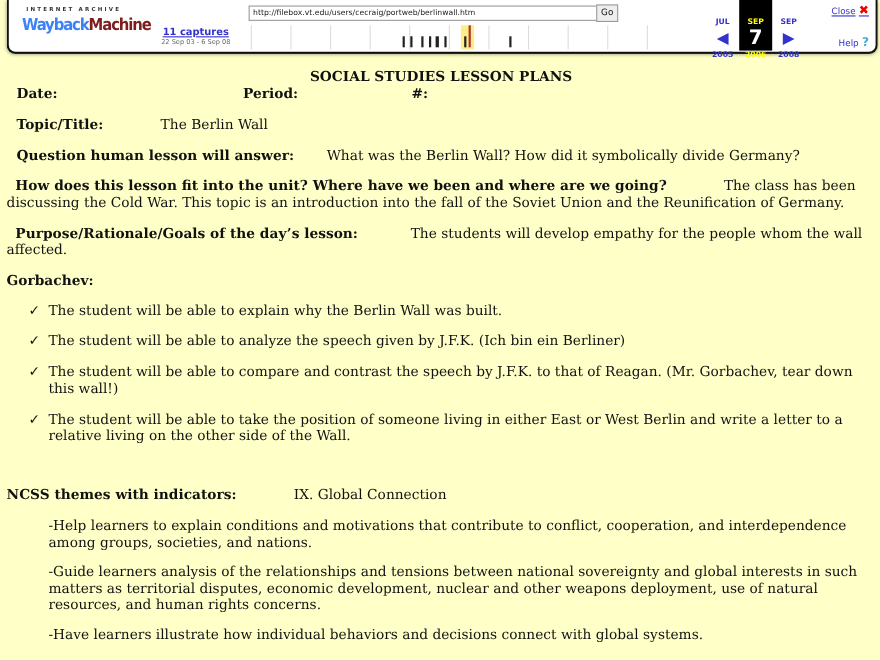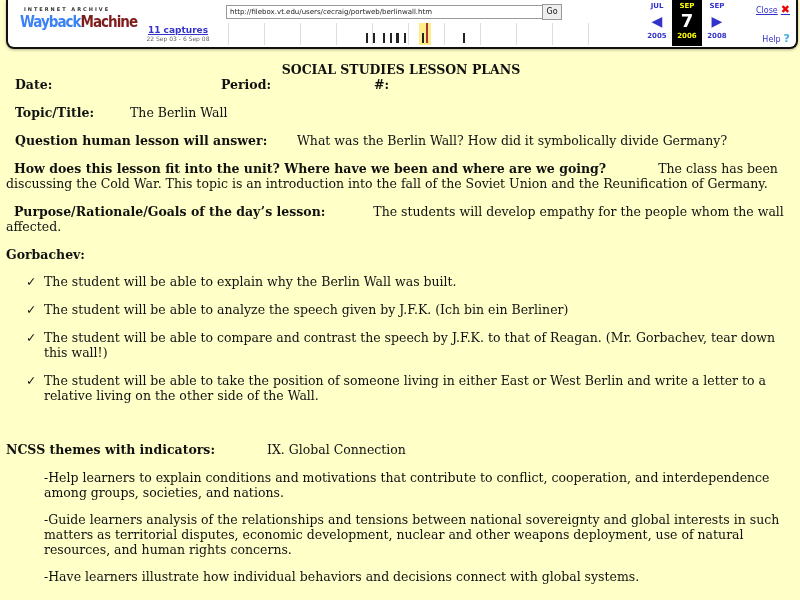"JUL" .cal .m { margin-top: 2px -> 16px }
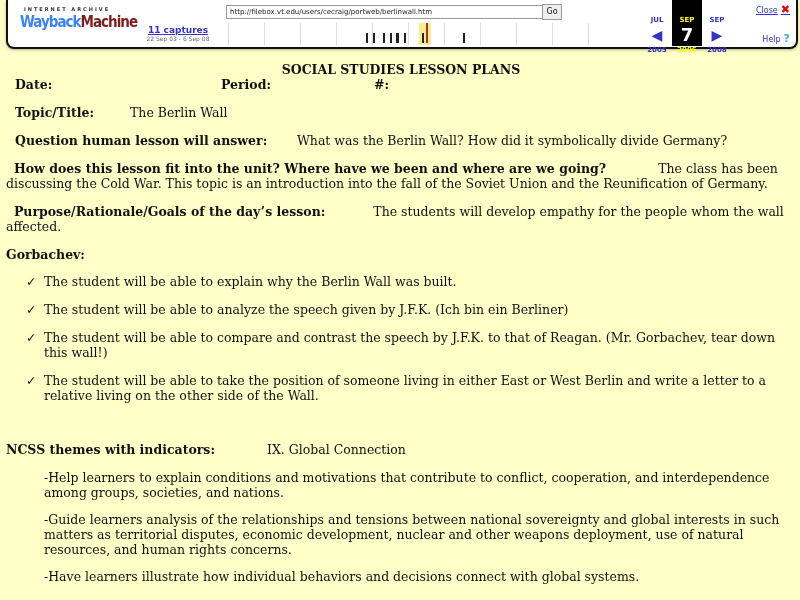"The Berlin Wall" span { left: 124px -> 140px }
